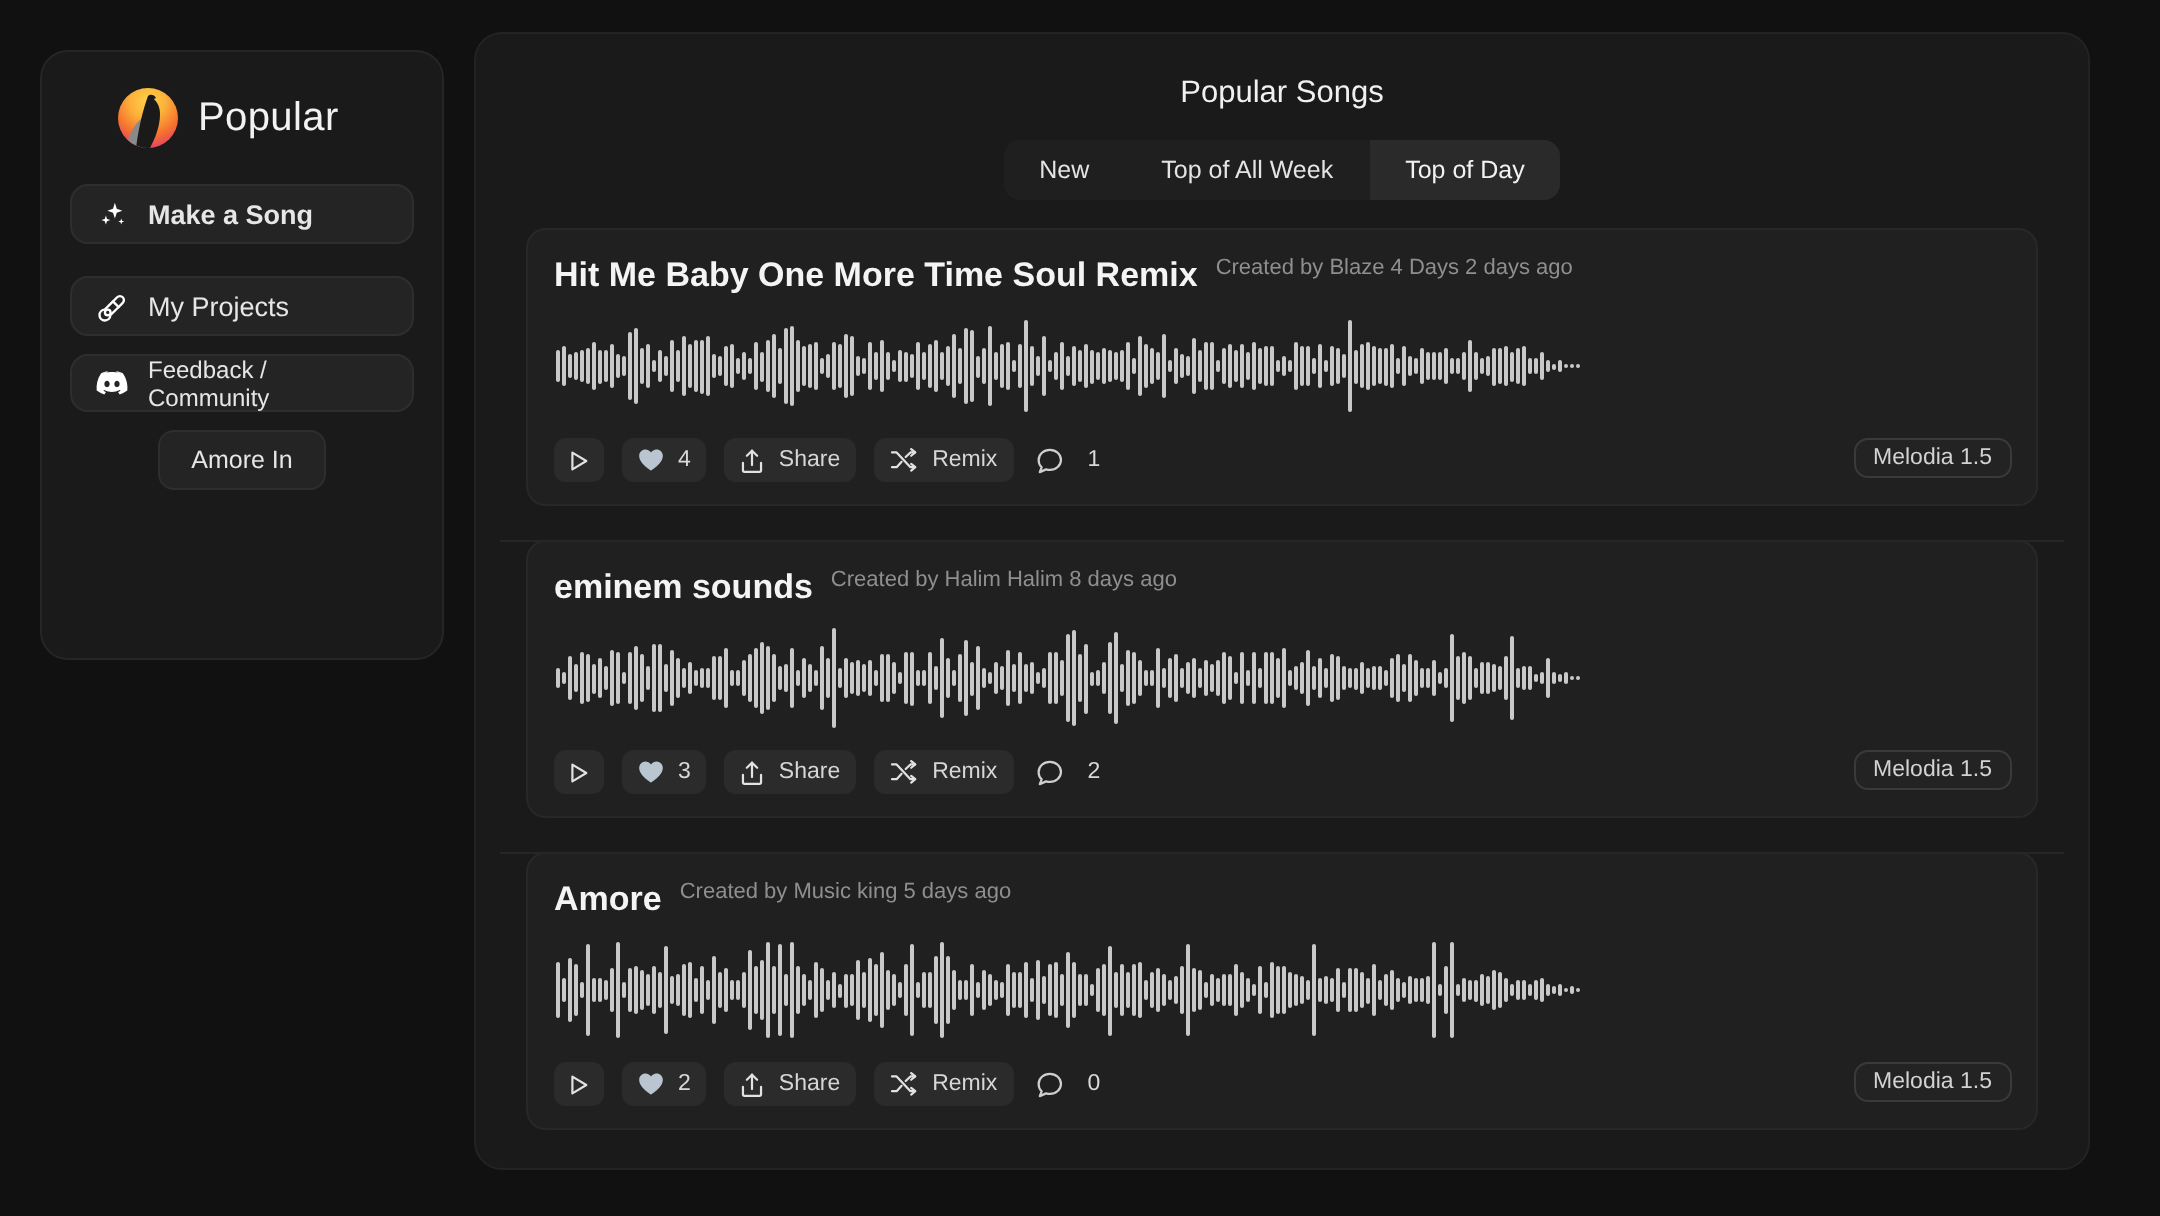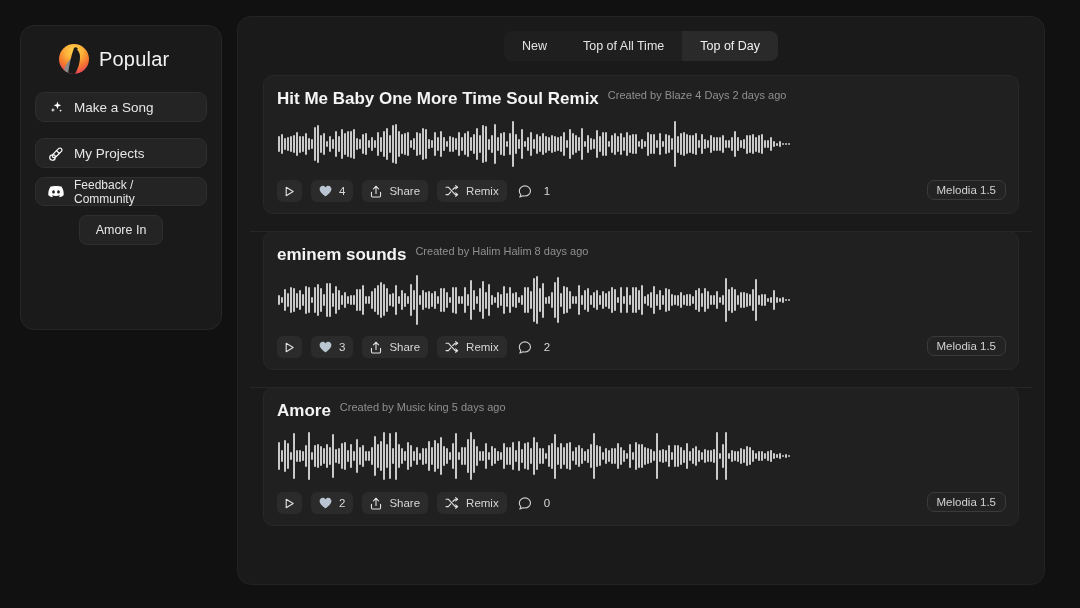"Popular Songs" div.page-title { html: none -> <div>Popular Songs</div> }
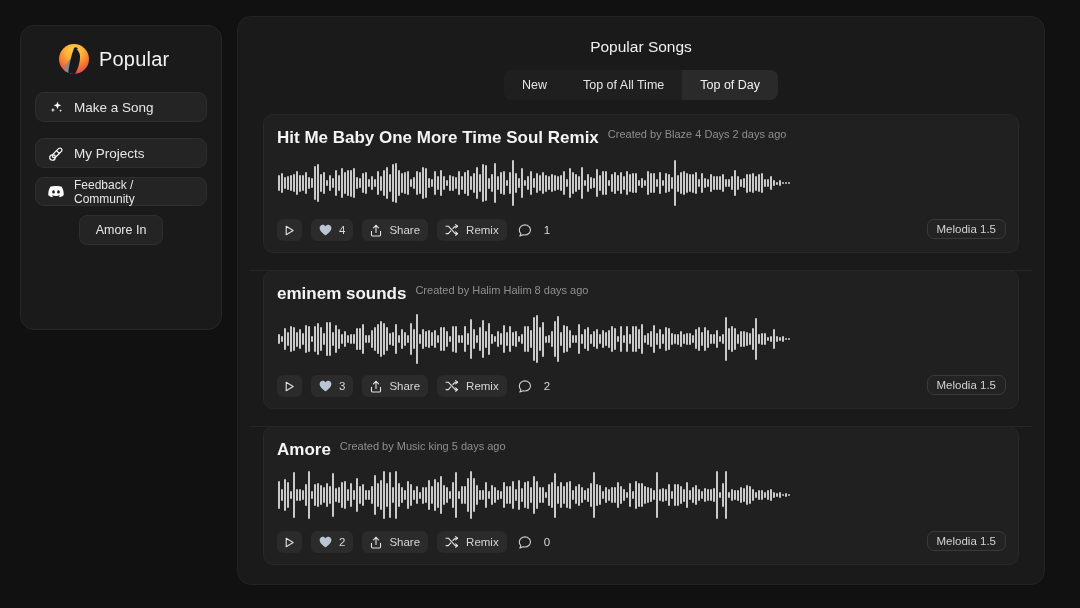"Top of All Time" div.tab { text: Time -> Week }
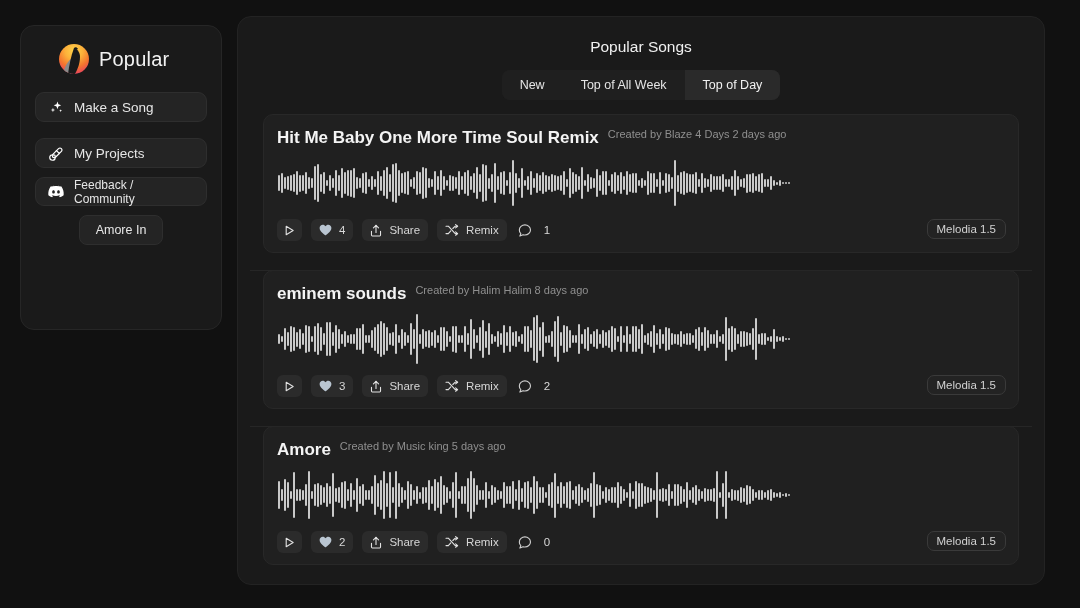"Make a Song" .nav-btn.strong { font-weight: normal -> bold }
